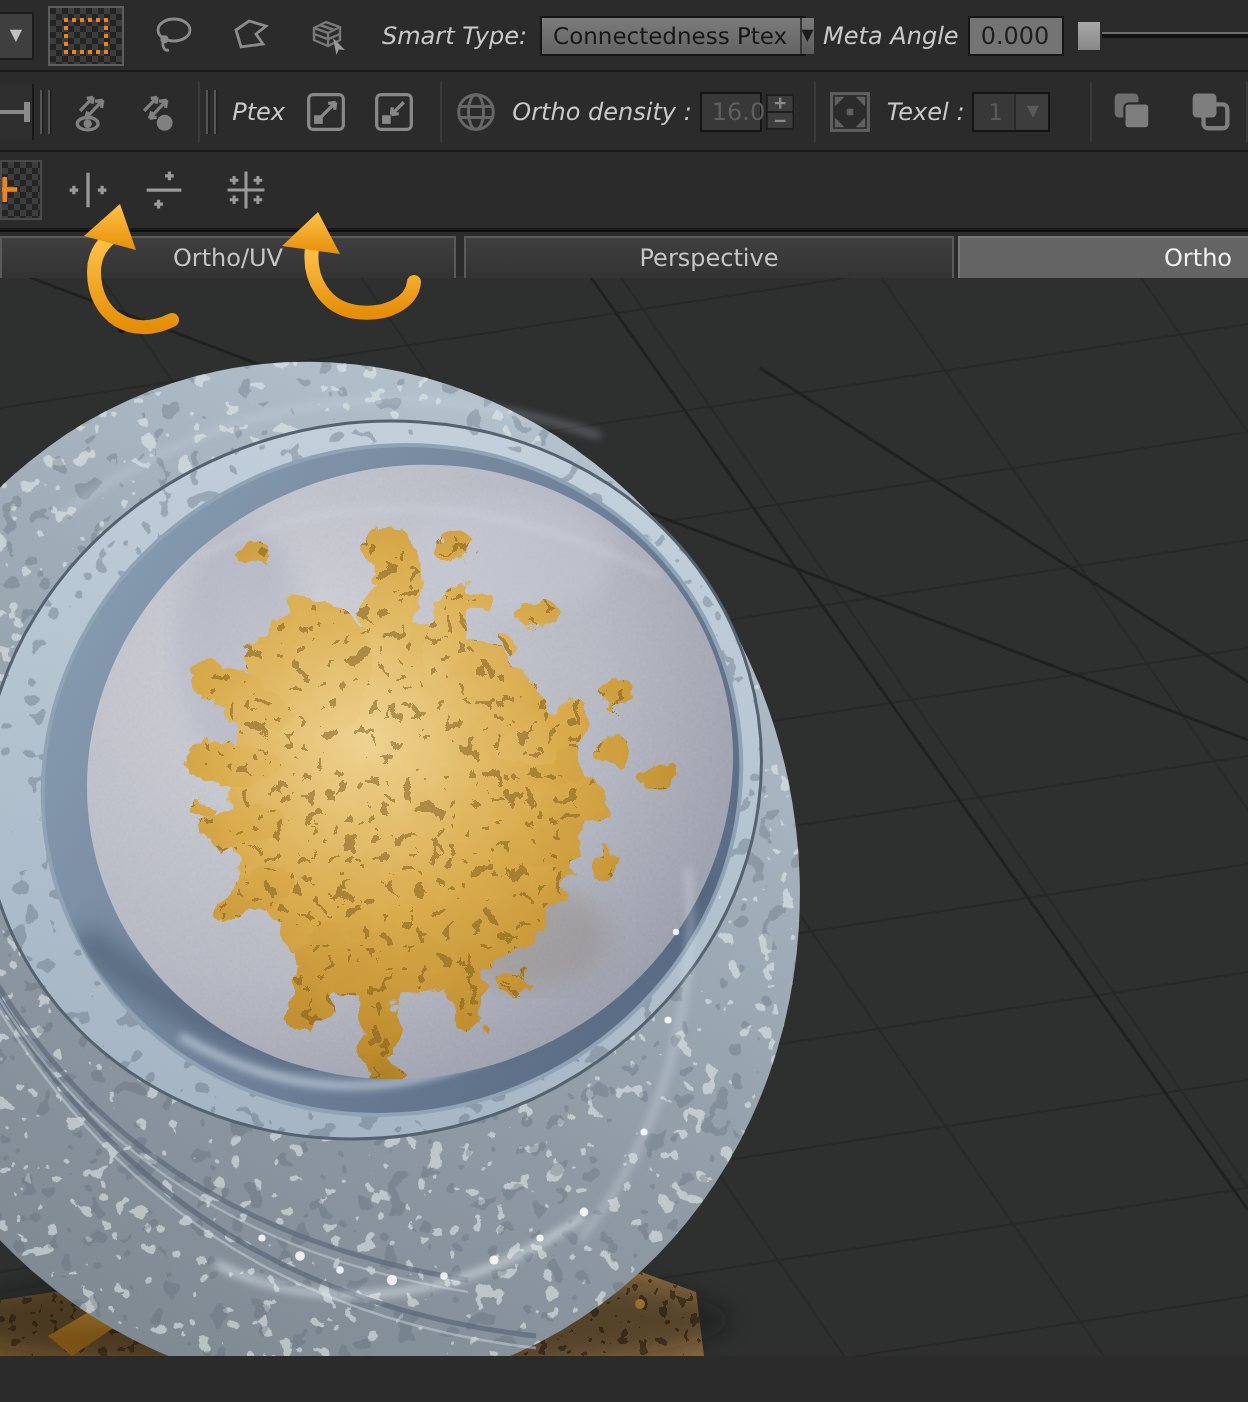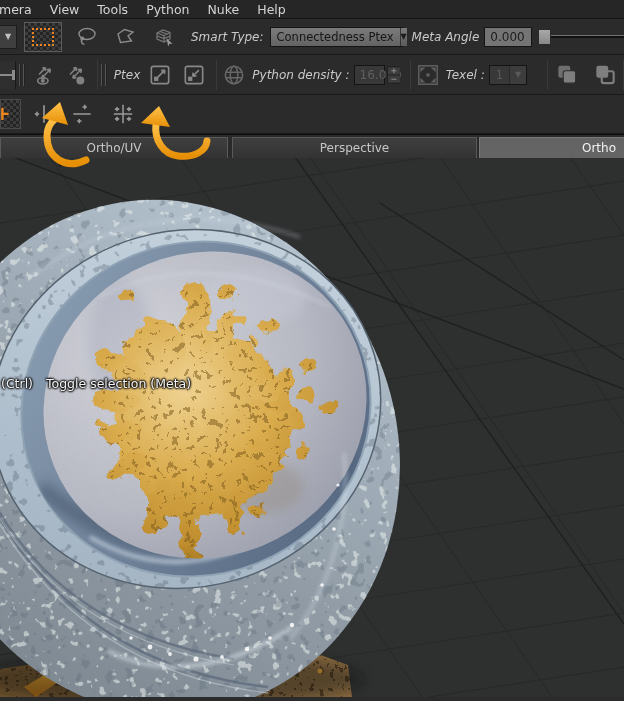"mera" div.menubar { html: <div> <span>mera</span> <span>View</span> <span>Tools</span> <span>Python</span> <span>Nuke</span> <span>Help</span> </div> -> none }
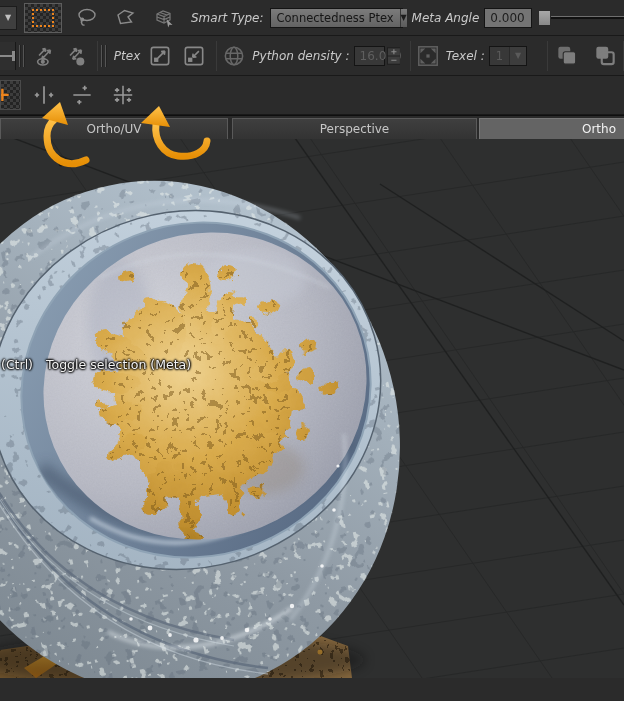"Python density :" span.lbl { text: Python -> Ortho }
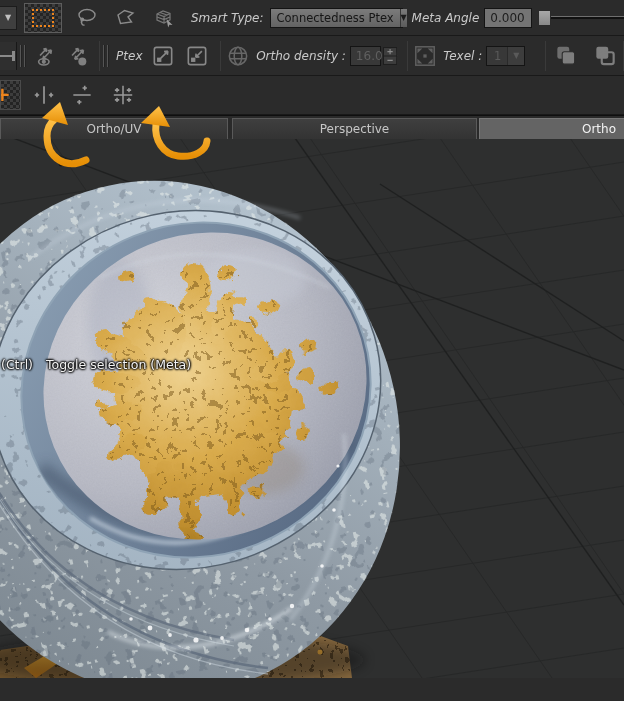"(Ctrl) Toggle selection (Meta)" div.hint { html: <div> <span>(Ctrl)</span><span>Toggle selection (Meta)</span> </div> -> none }
